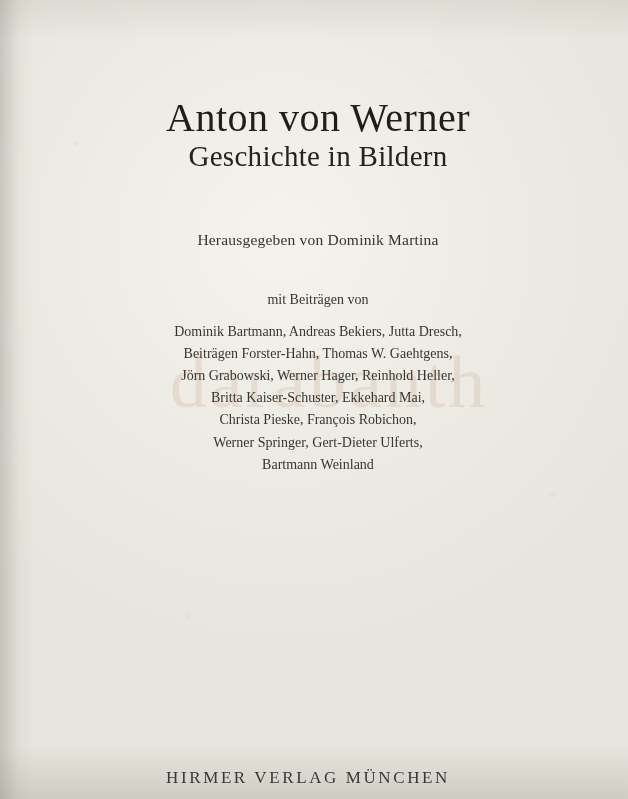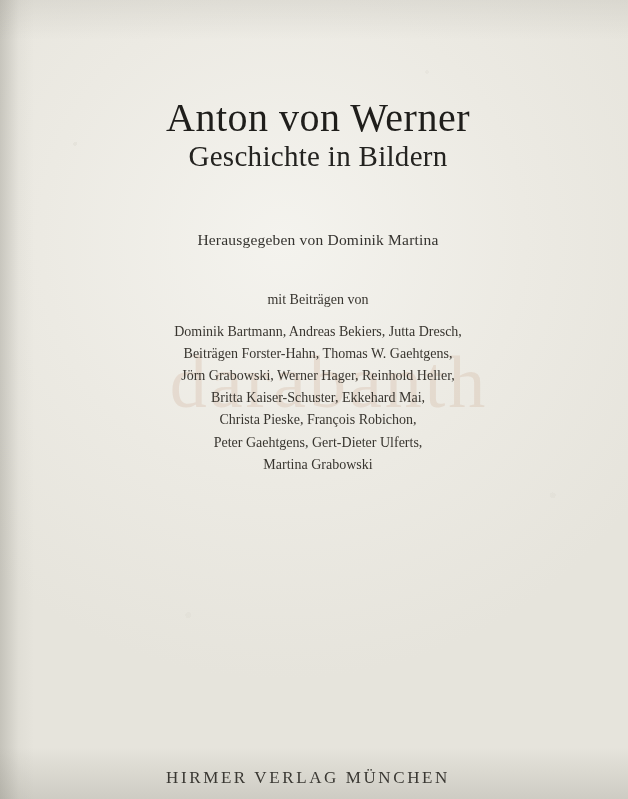"Peter Gaehtgens, Gert-Dieter Ulferts," div { text: Peter Gaehtgens -> Werner Springer }
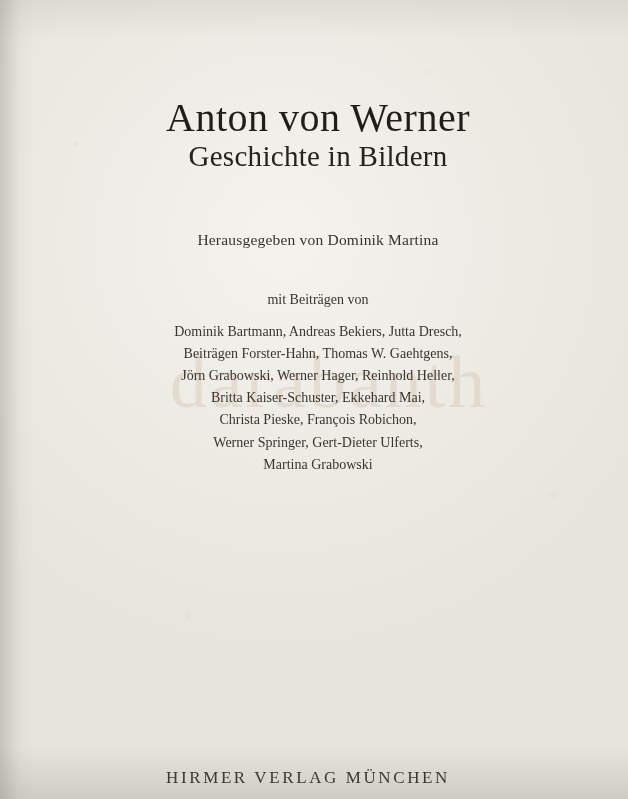"Martina Grabowski" div { text: Martina Grabowski -> Bartmann Weinland }
